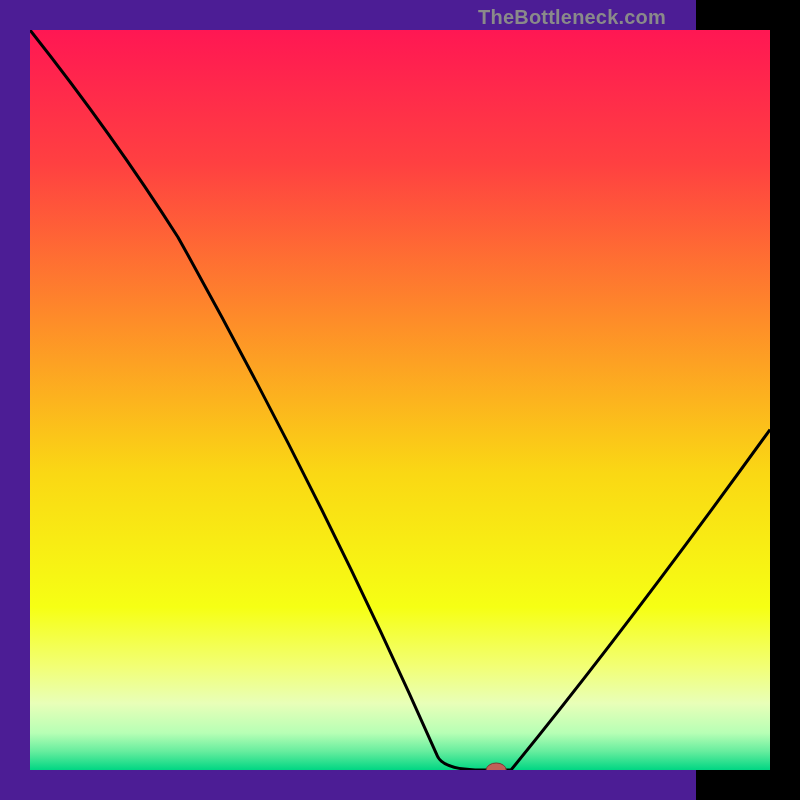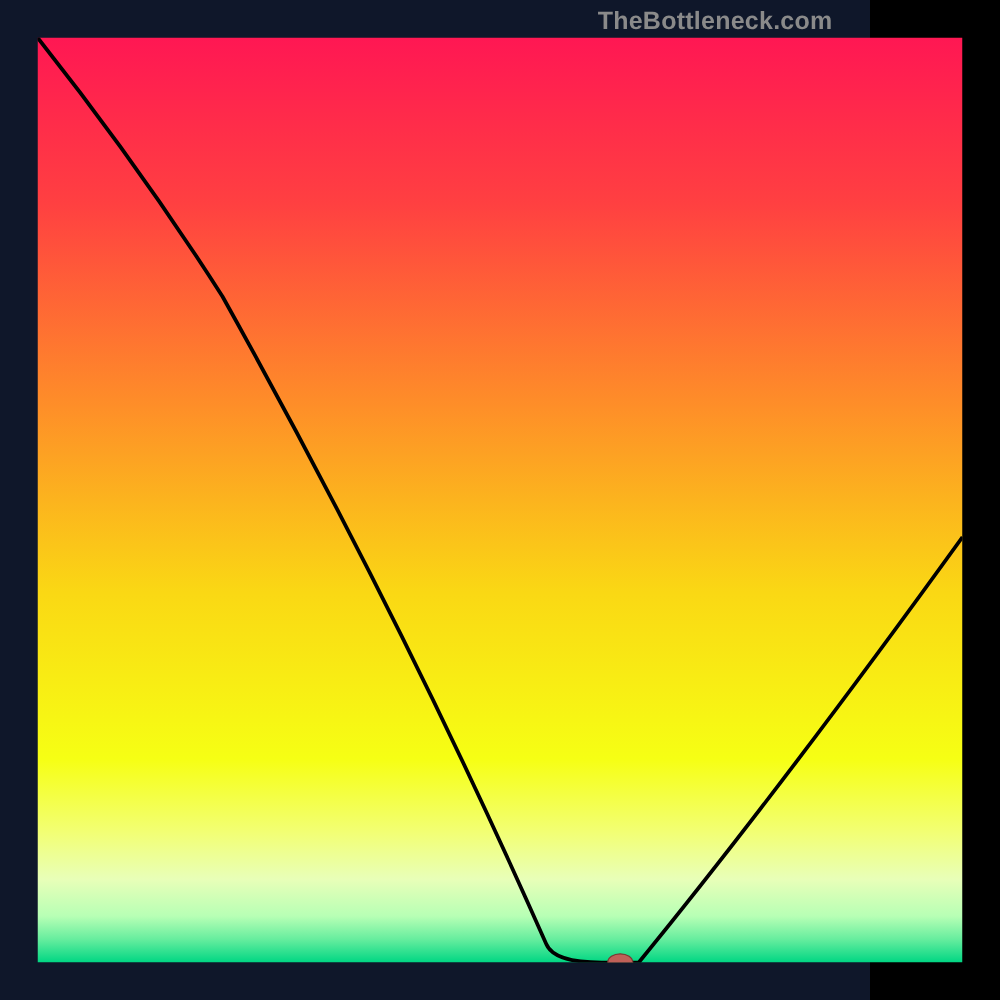"TheBottleneck.com" .frame { background: #0f172a -> #4c1d95 }
